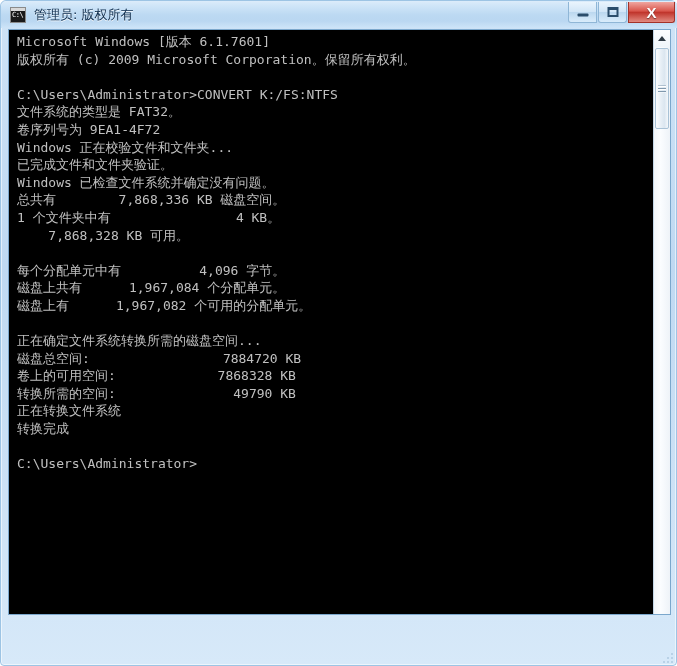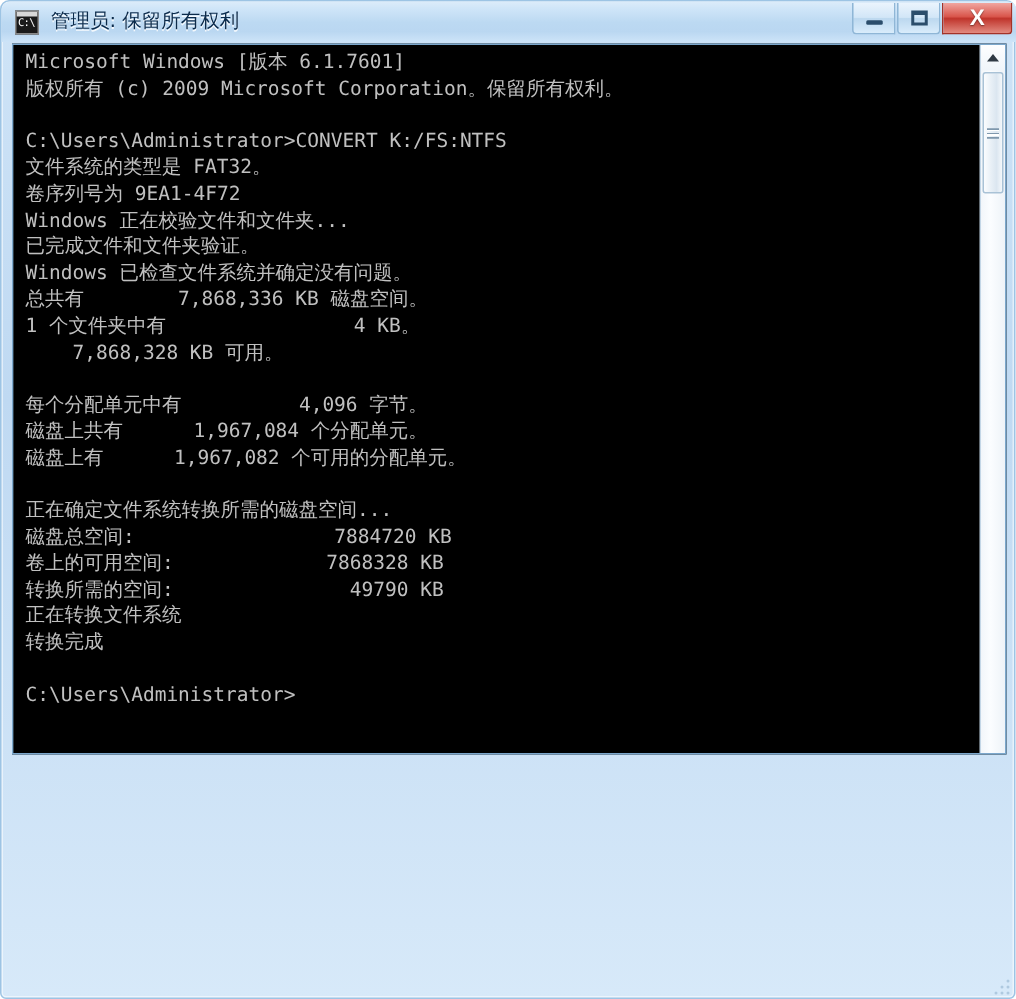"管理员: 保留所有权利" div.title-text { text: 保留所有权利 -> 版权所有 }
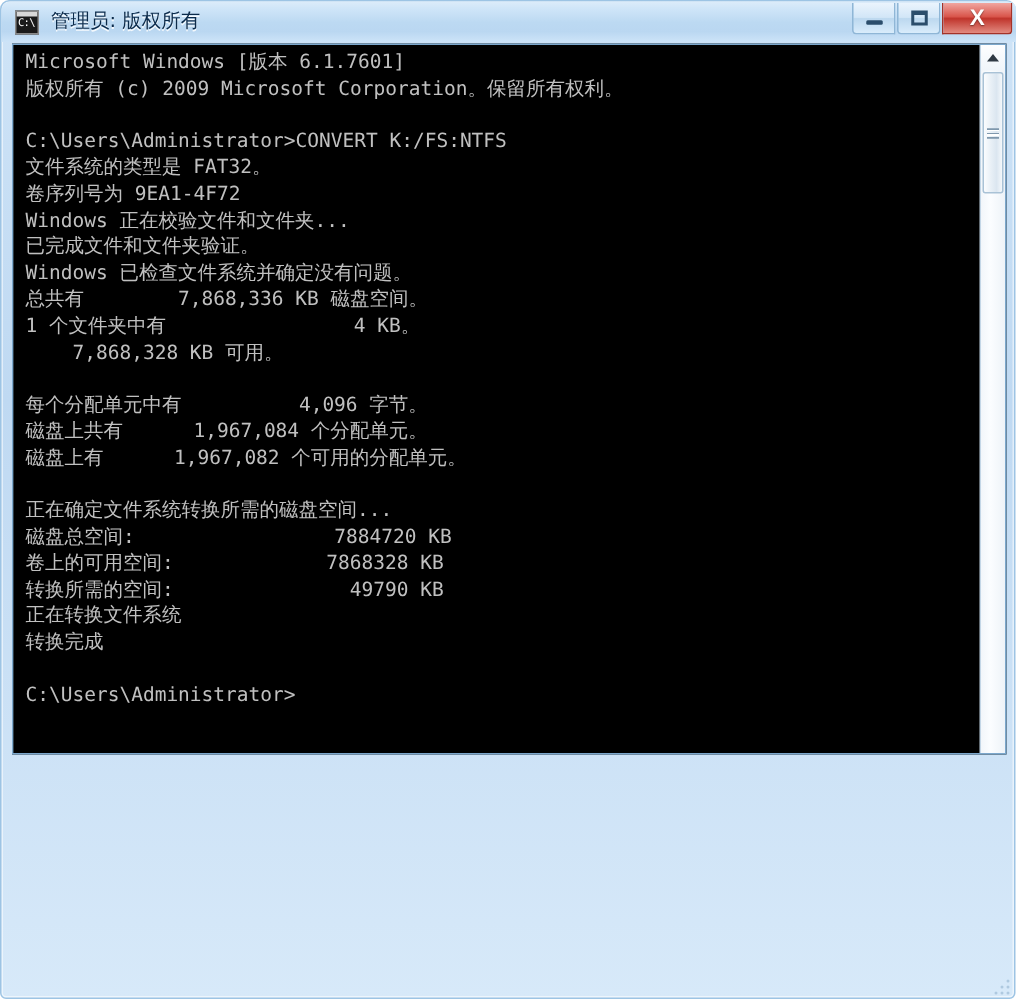"Microsoft Windows [版本 6.1.7601]" .console-frame { height: 474px -> 586px }
